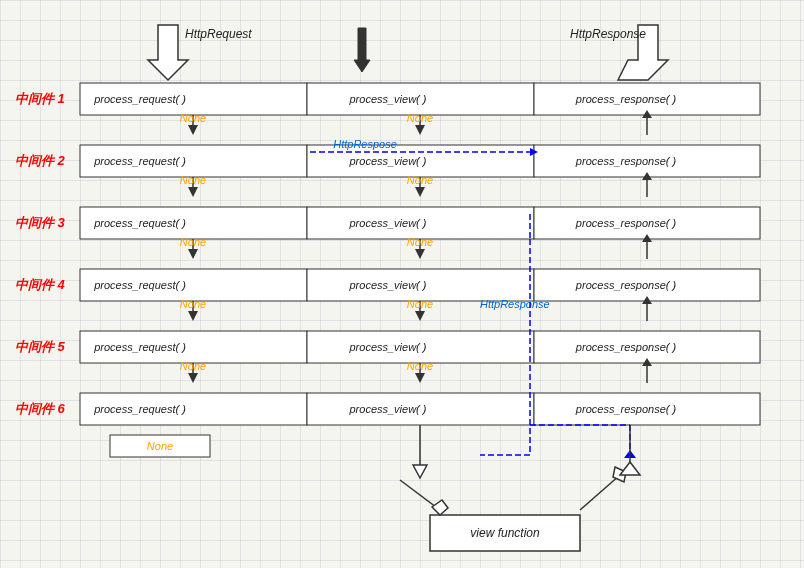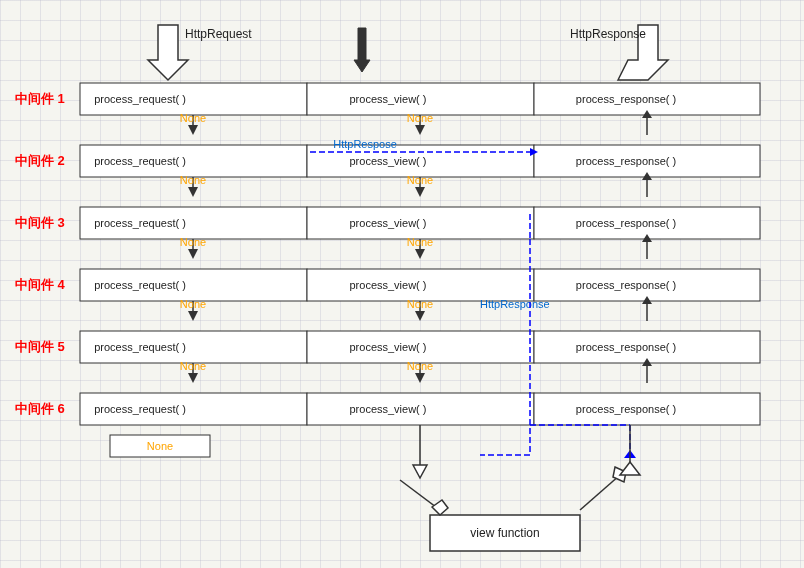"HttpRequest" .diagram-container { font-style: none -> italic }
